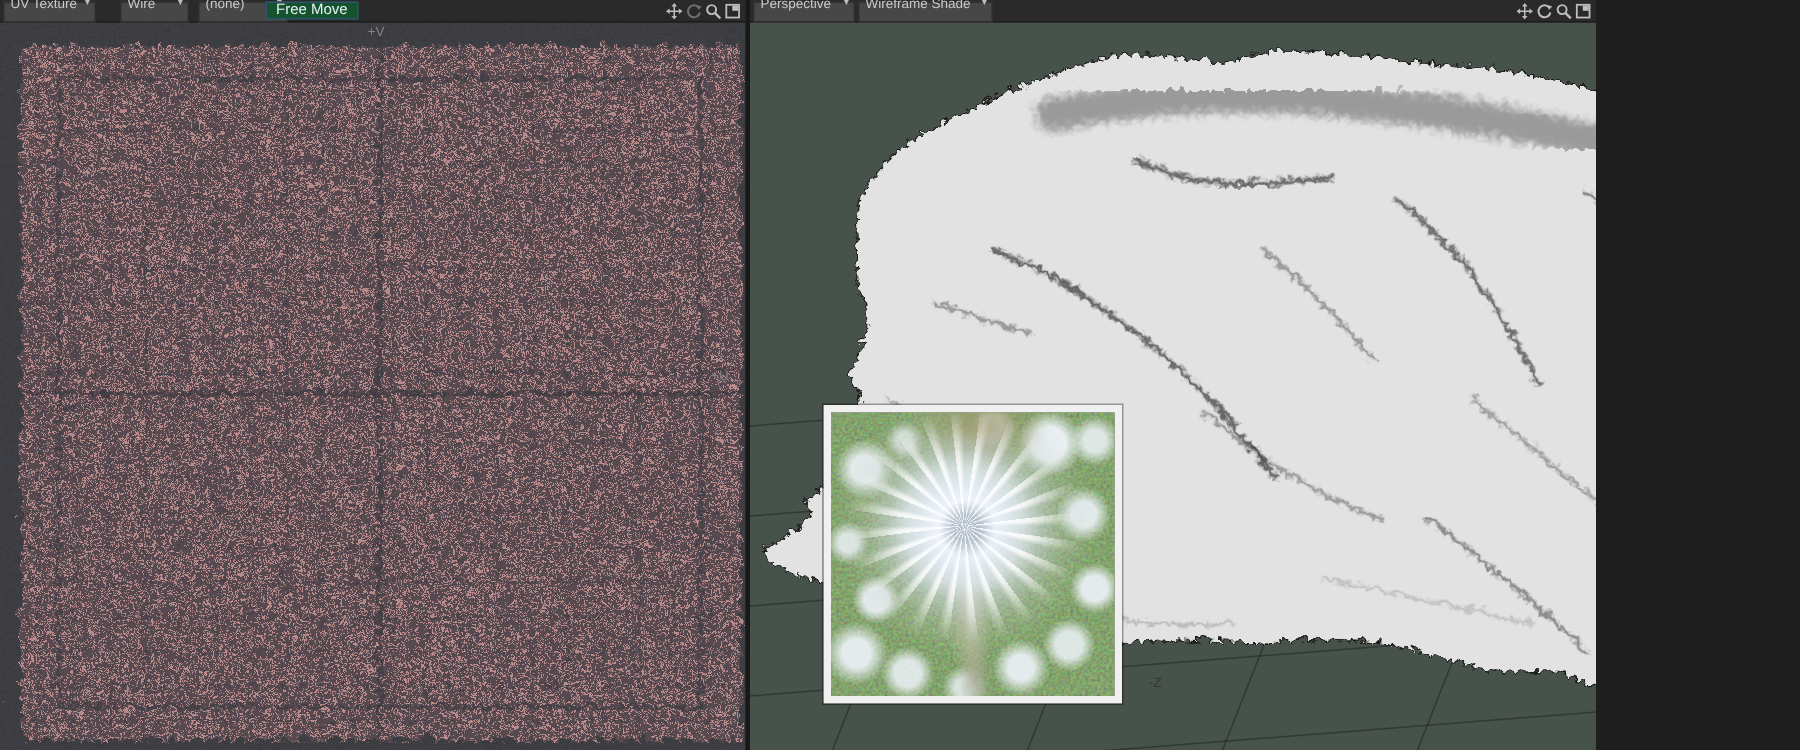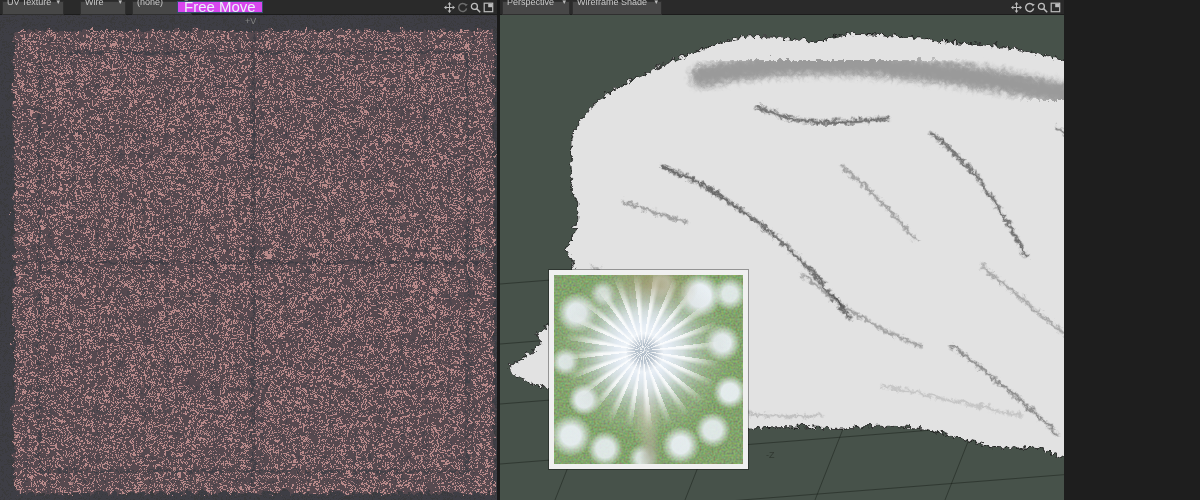"Free Move" .mode-btn { background: #d946ef -> #14532d; font-size: 15px -> 10px }
